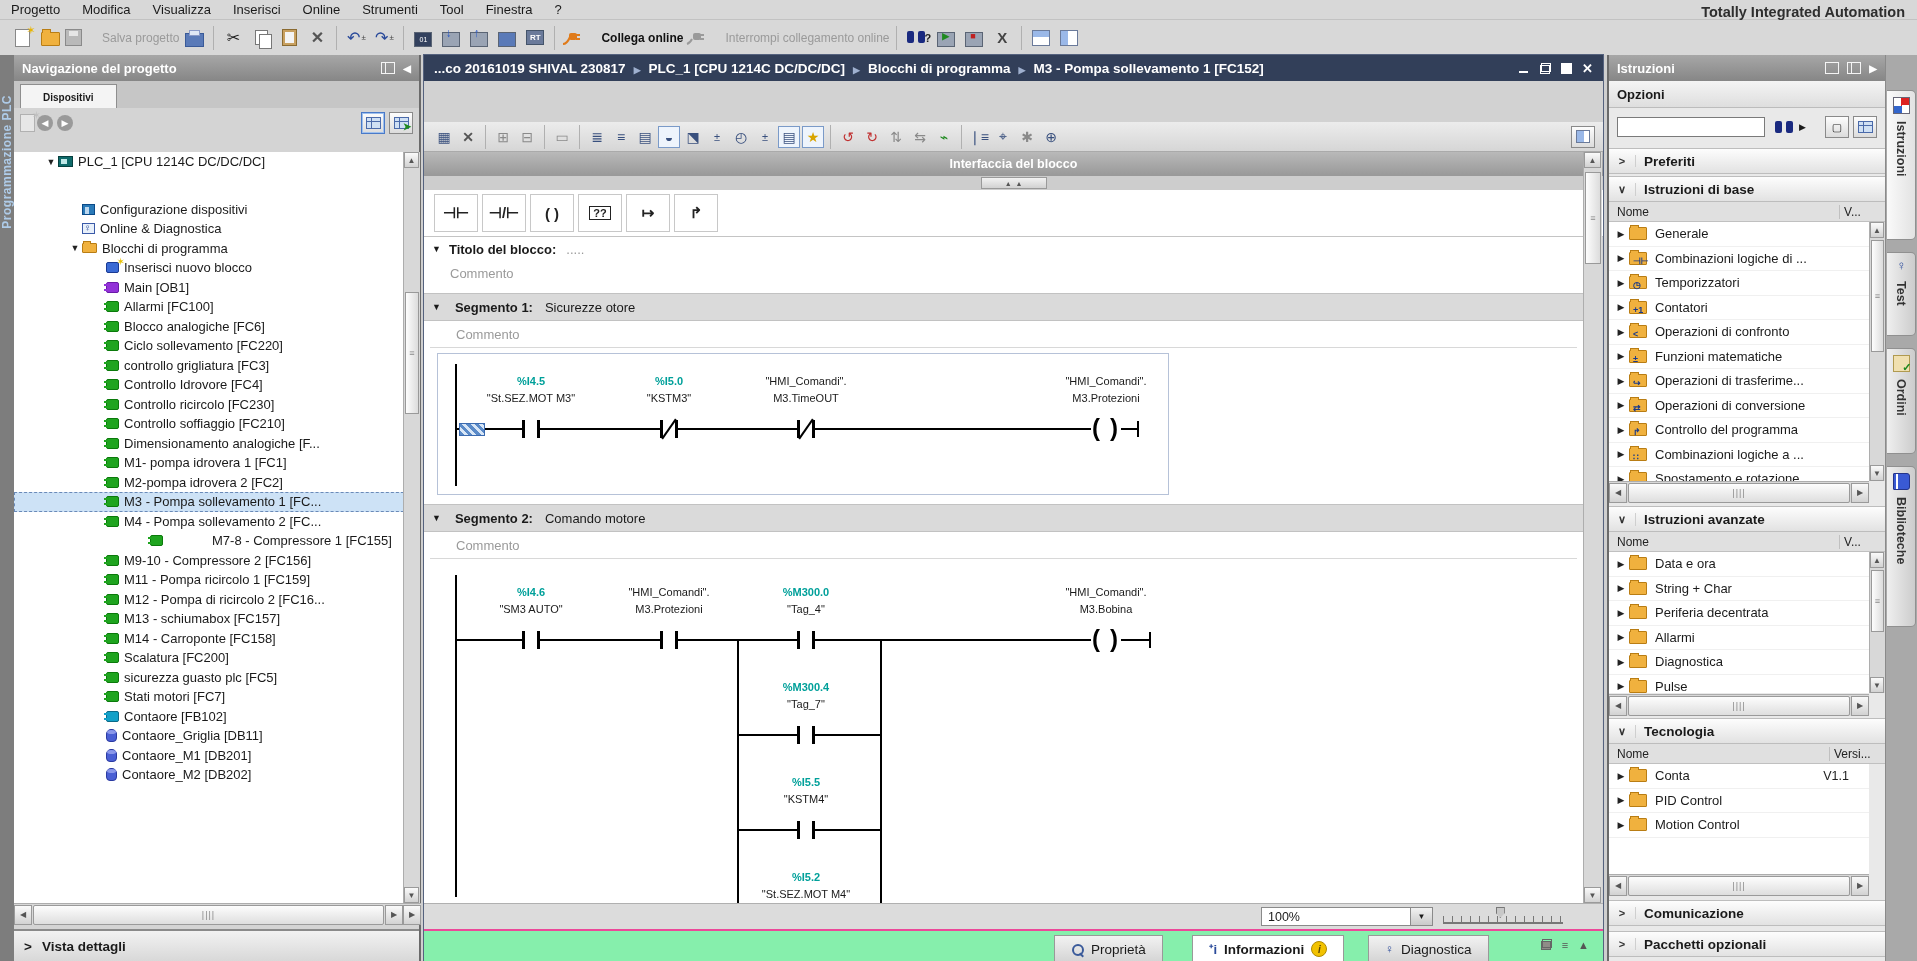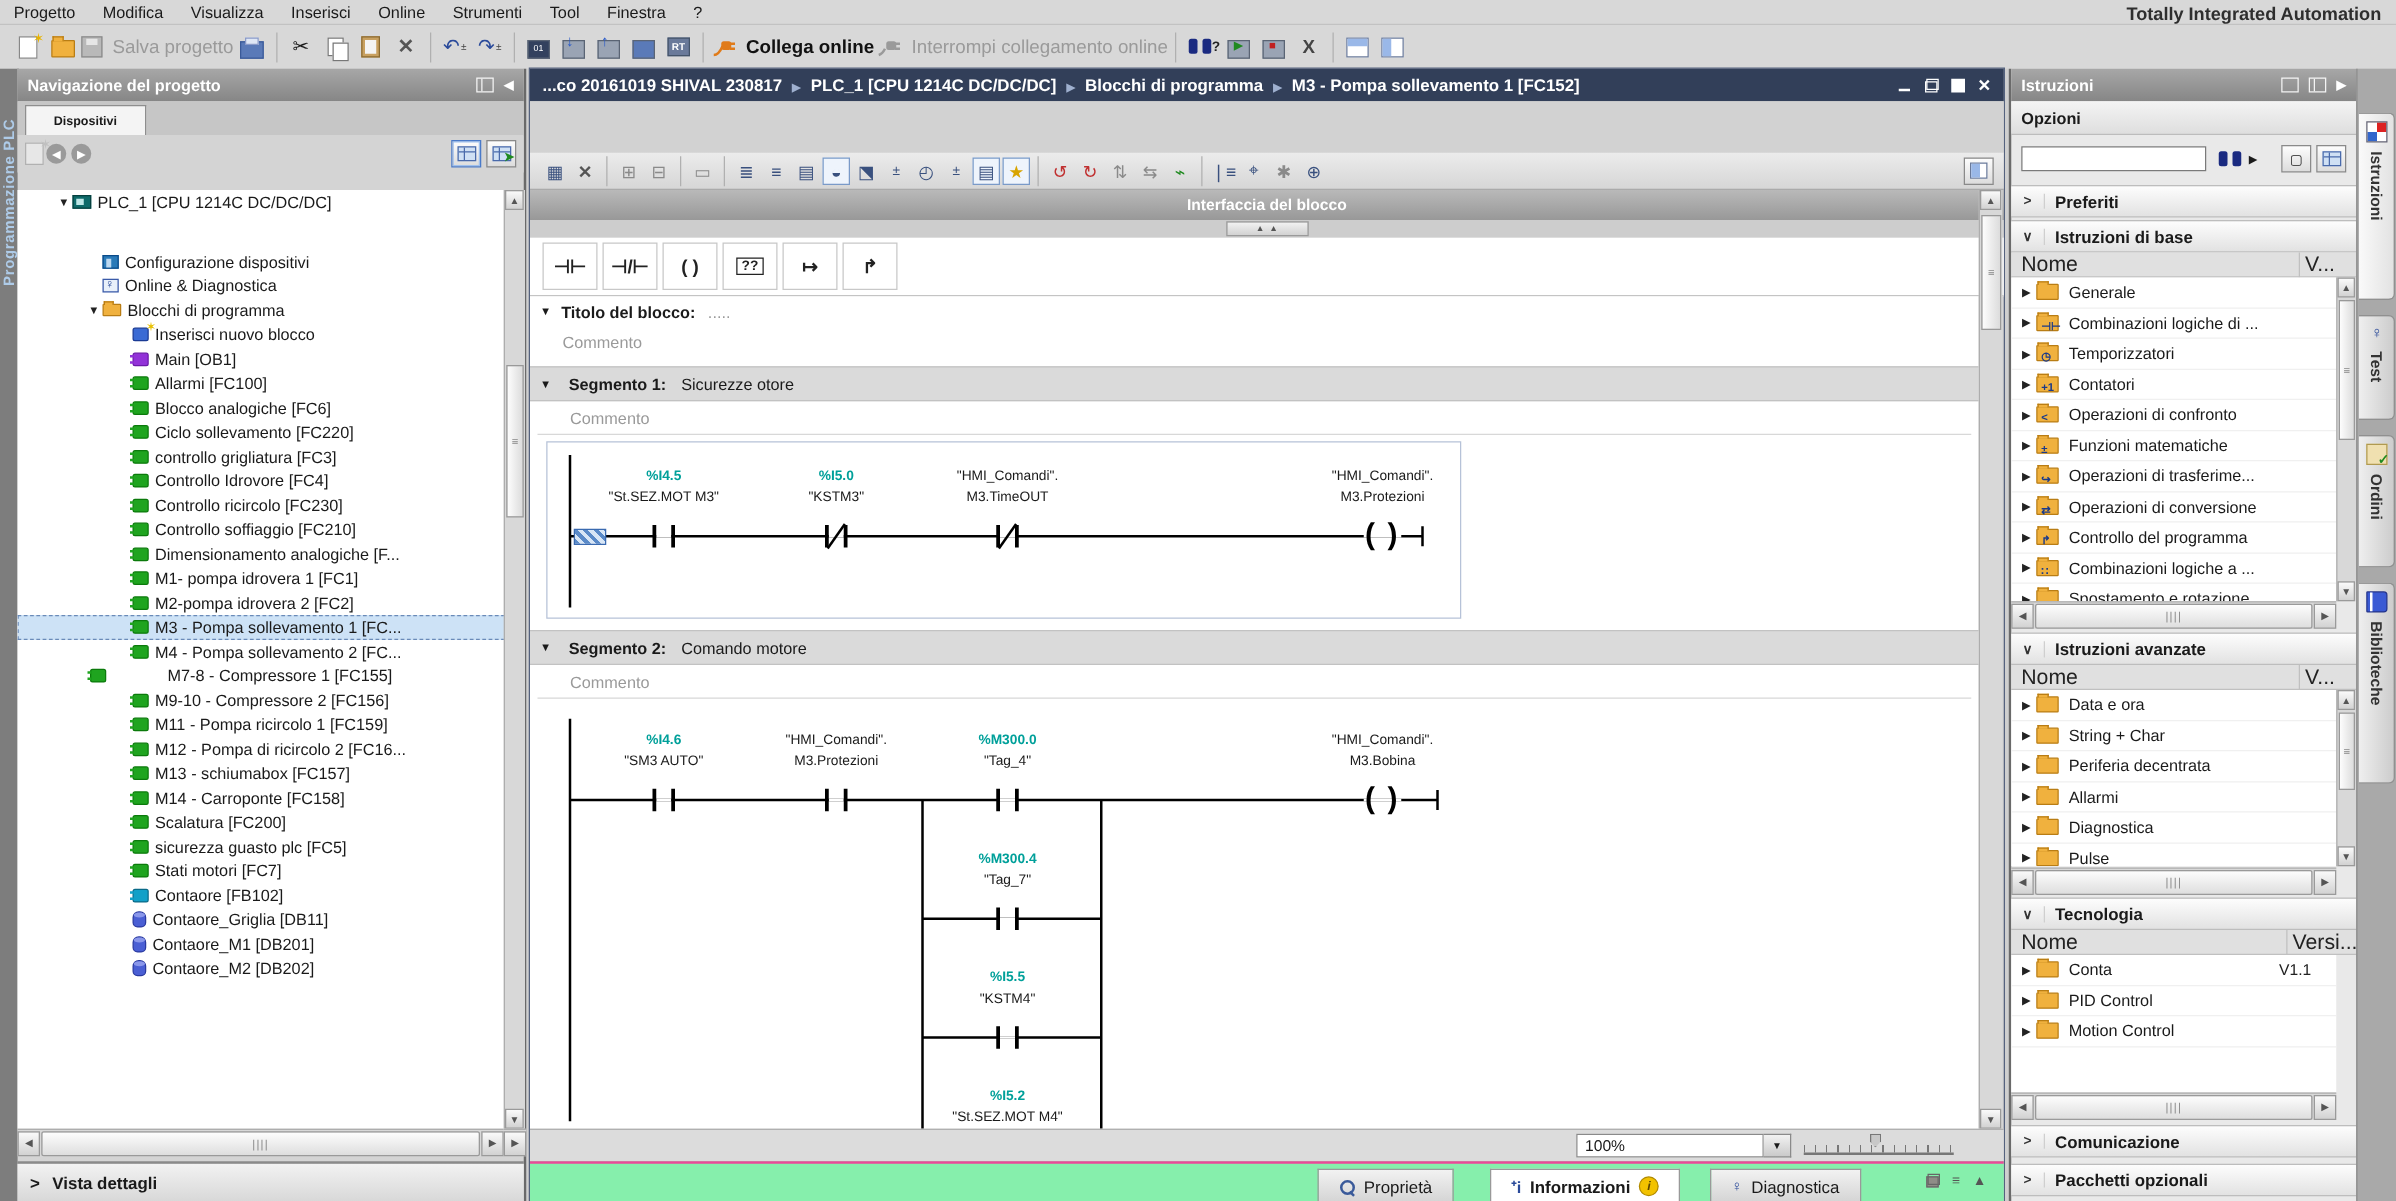"Salva progetto" .lbl { font-size: 15px -> 12px; margin-left: 8px -> 20px }
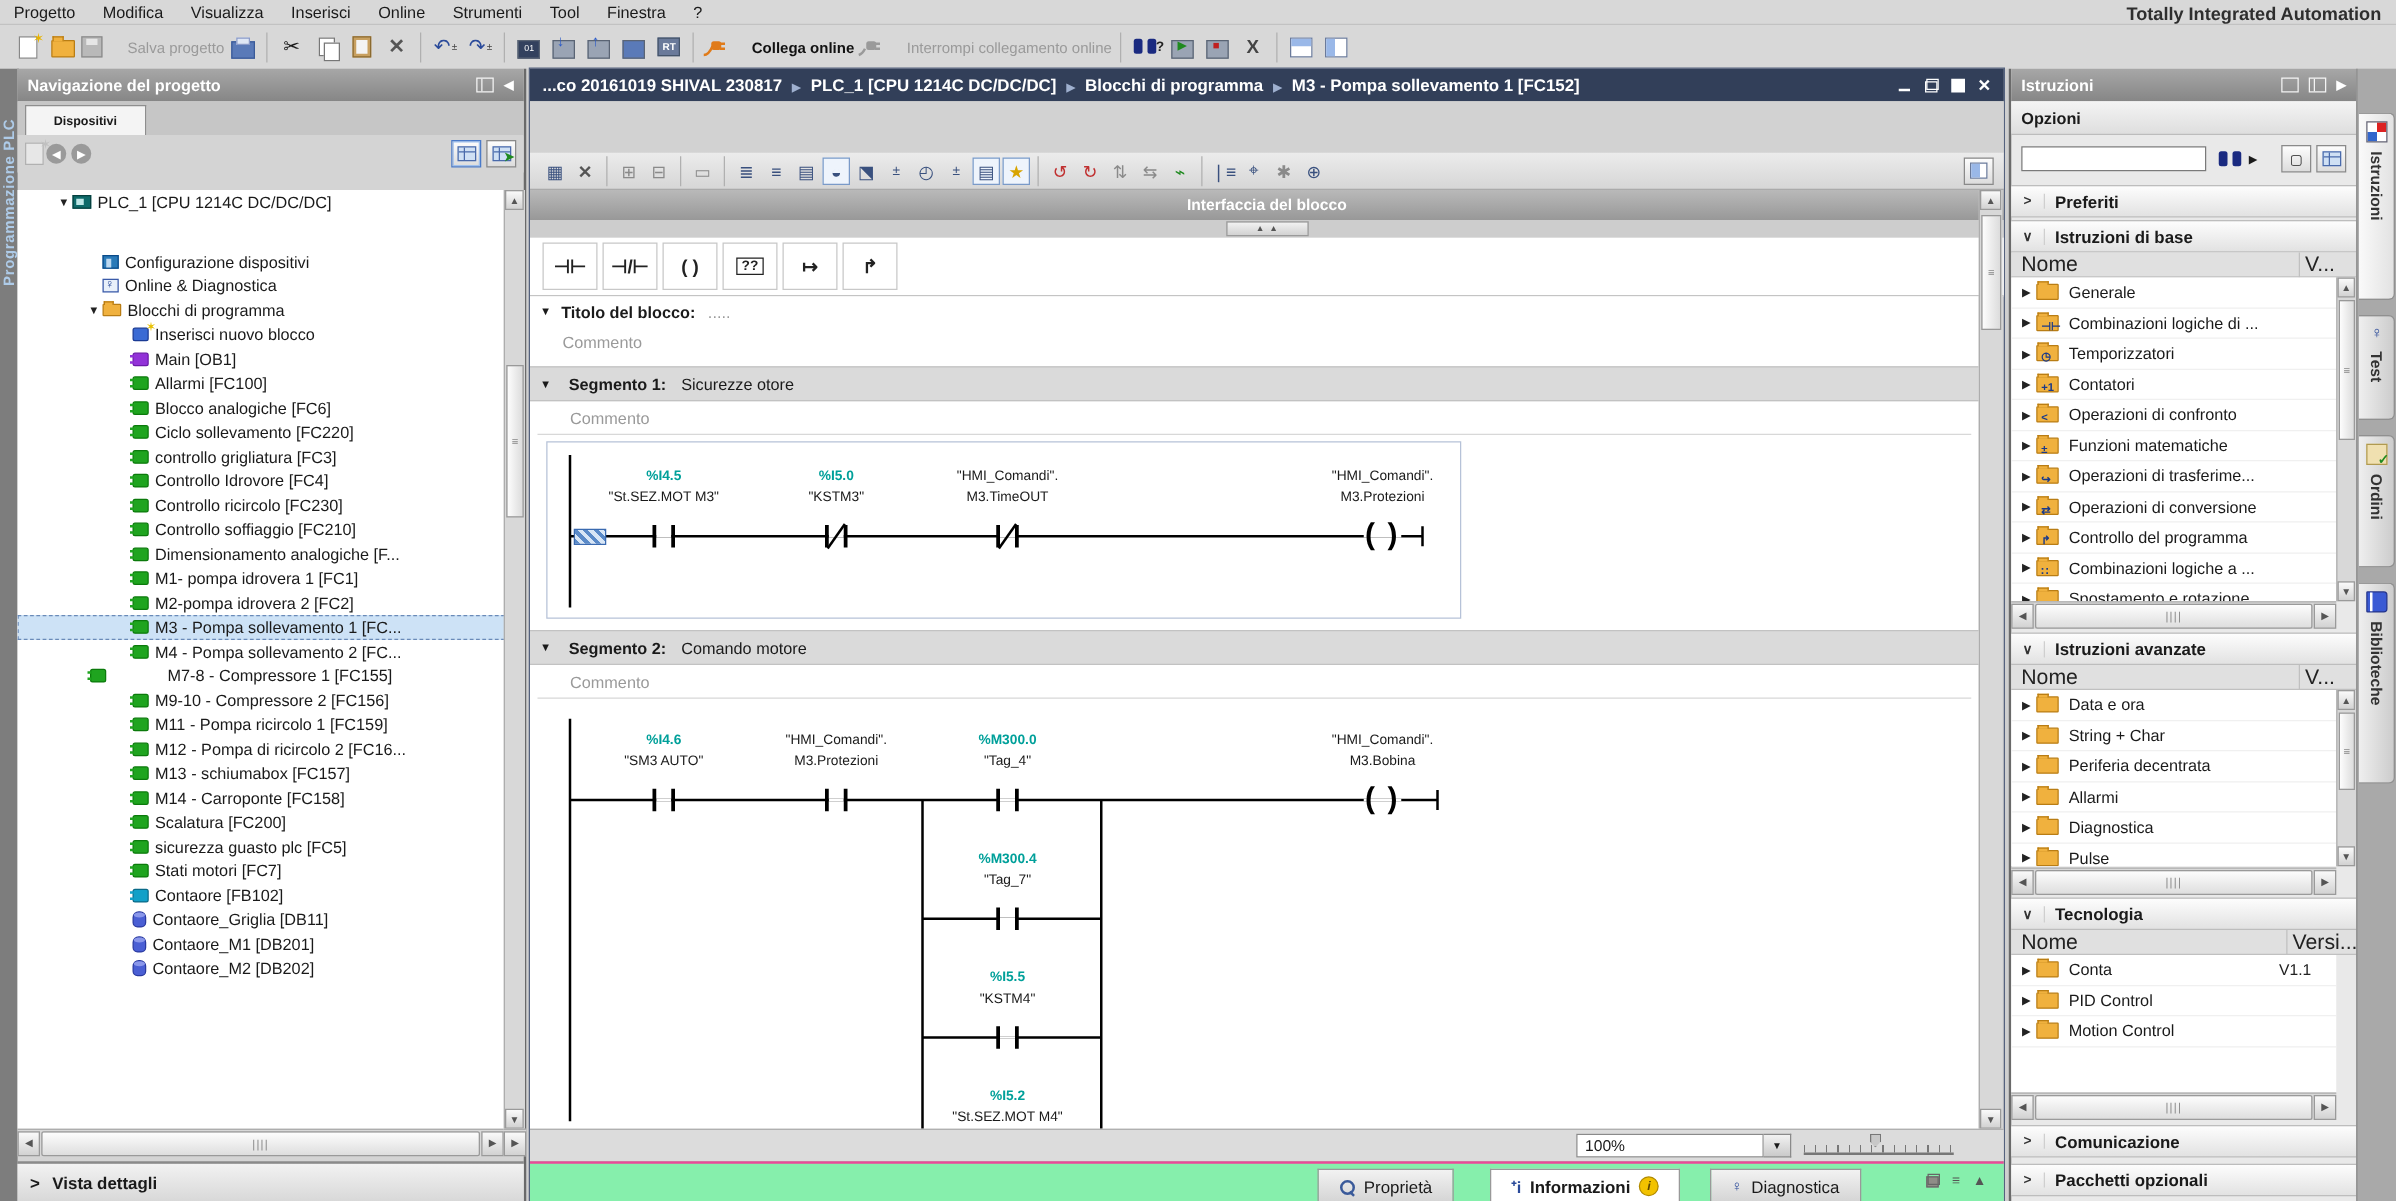"Nome" .colhead { font-size: 17px -> 12px }
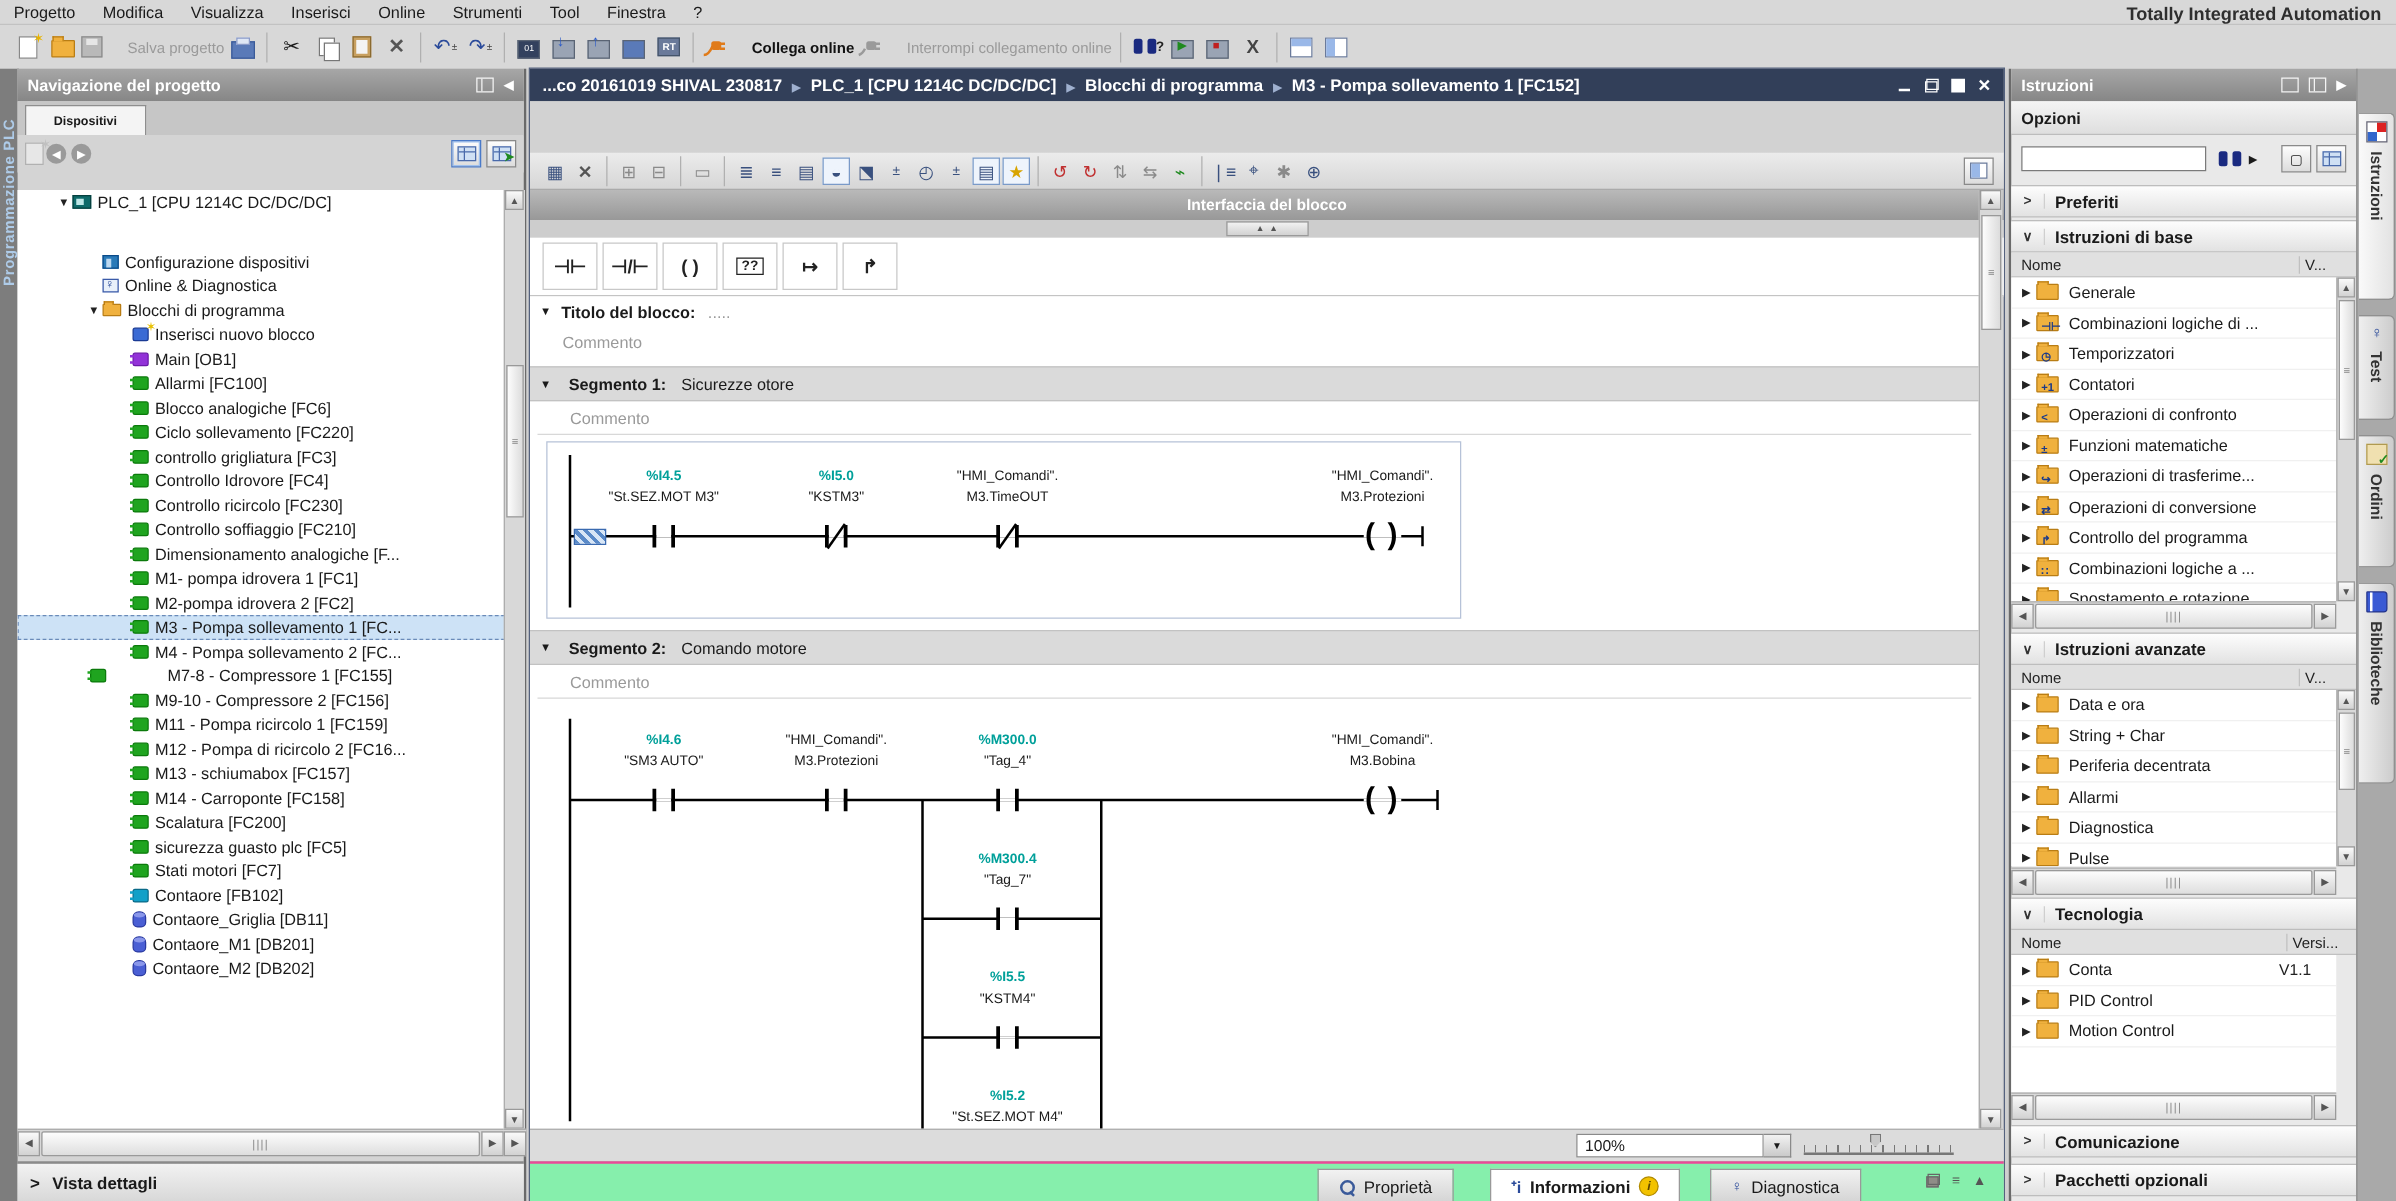"M7-8 - Compressore 1 [FC155]" div.trow { padding-left: none -> 78px }
